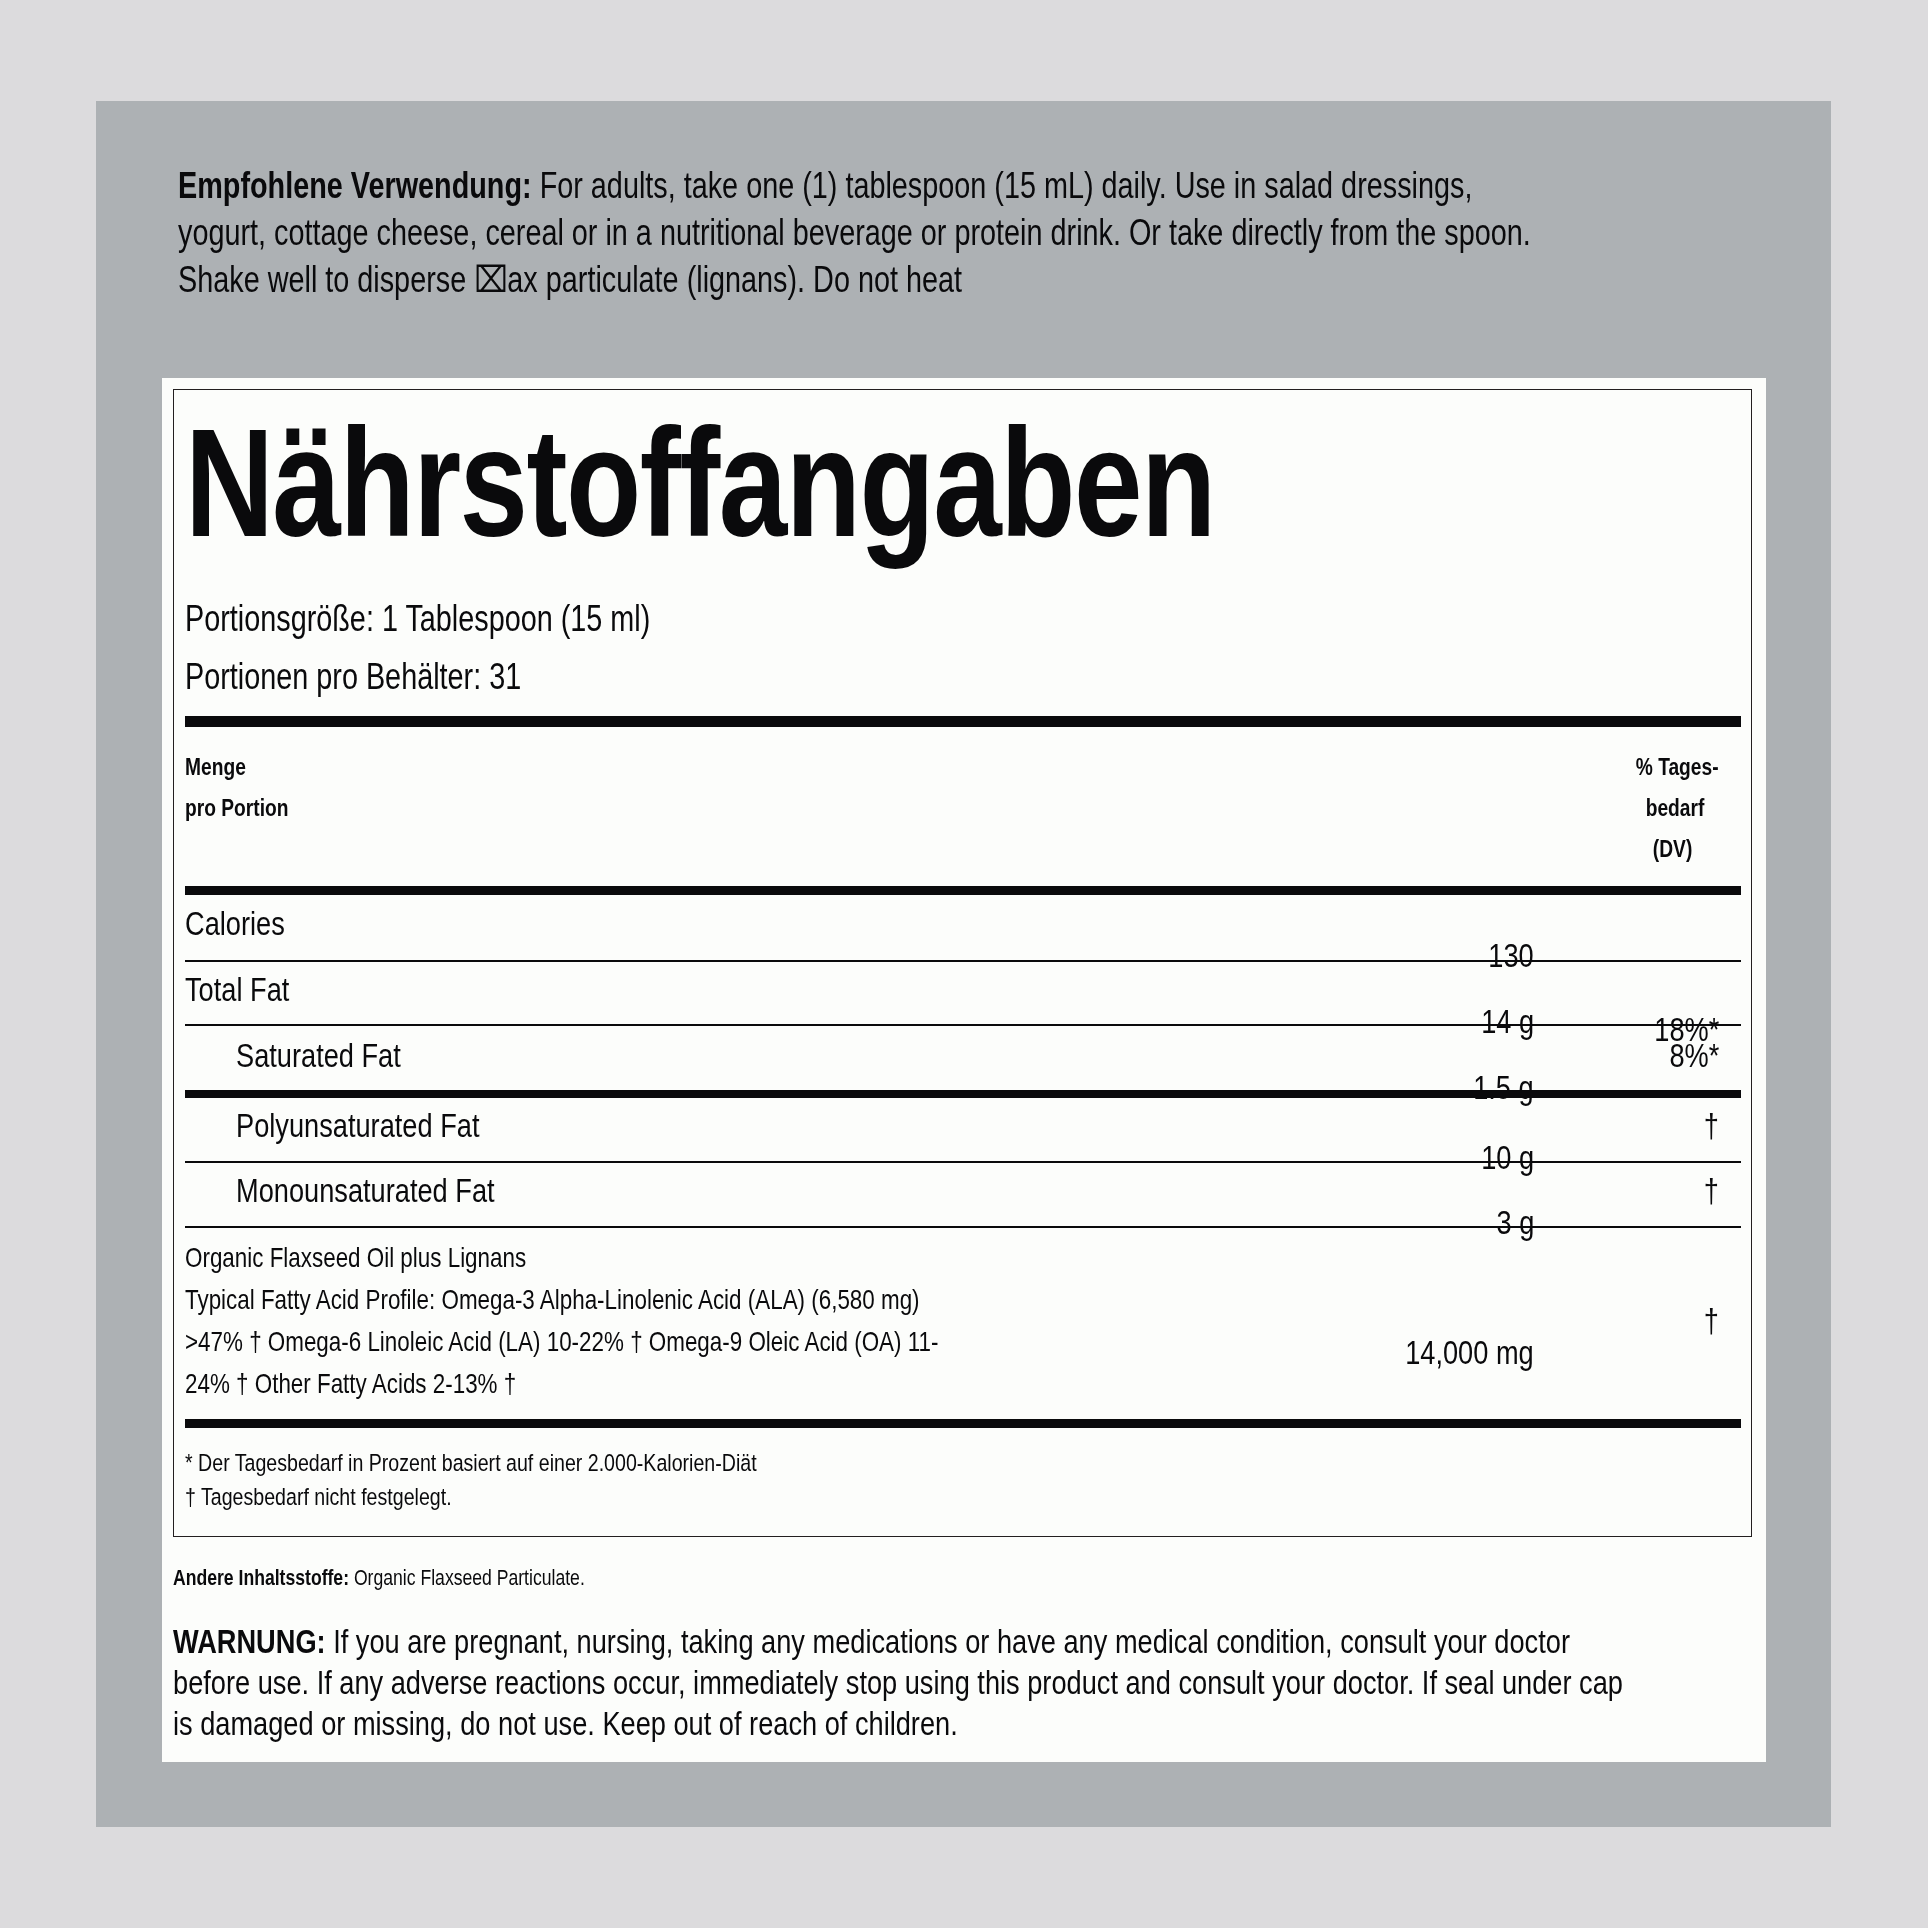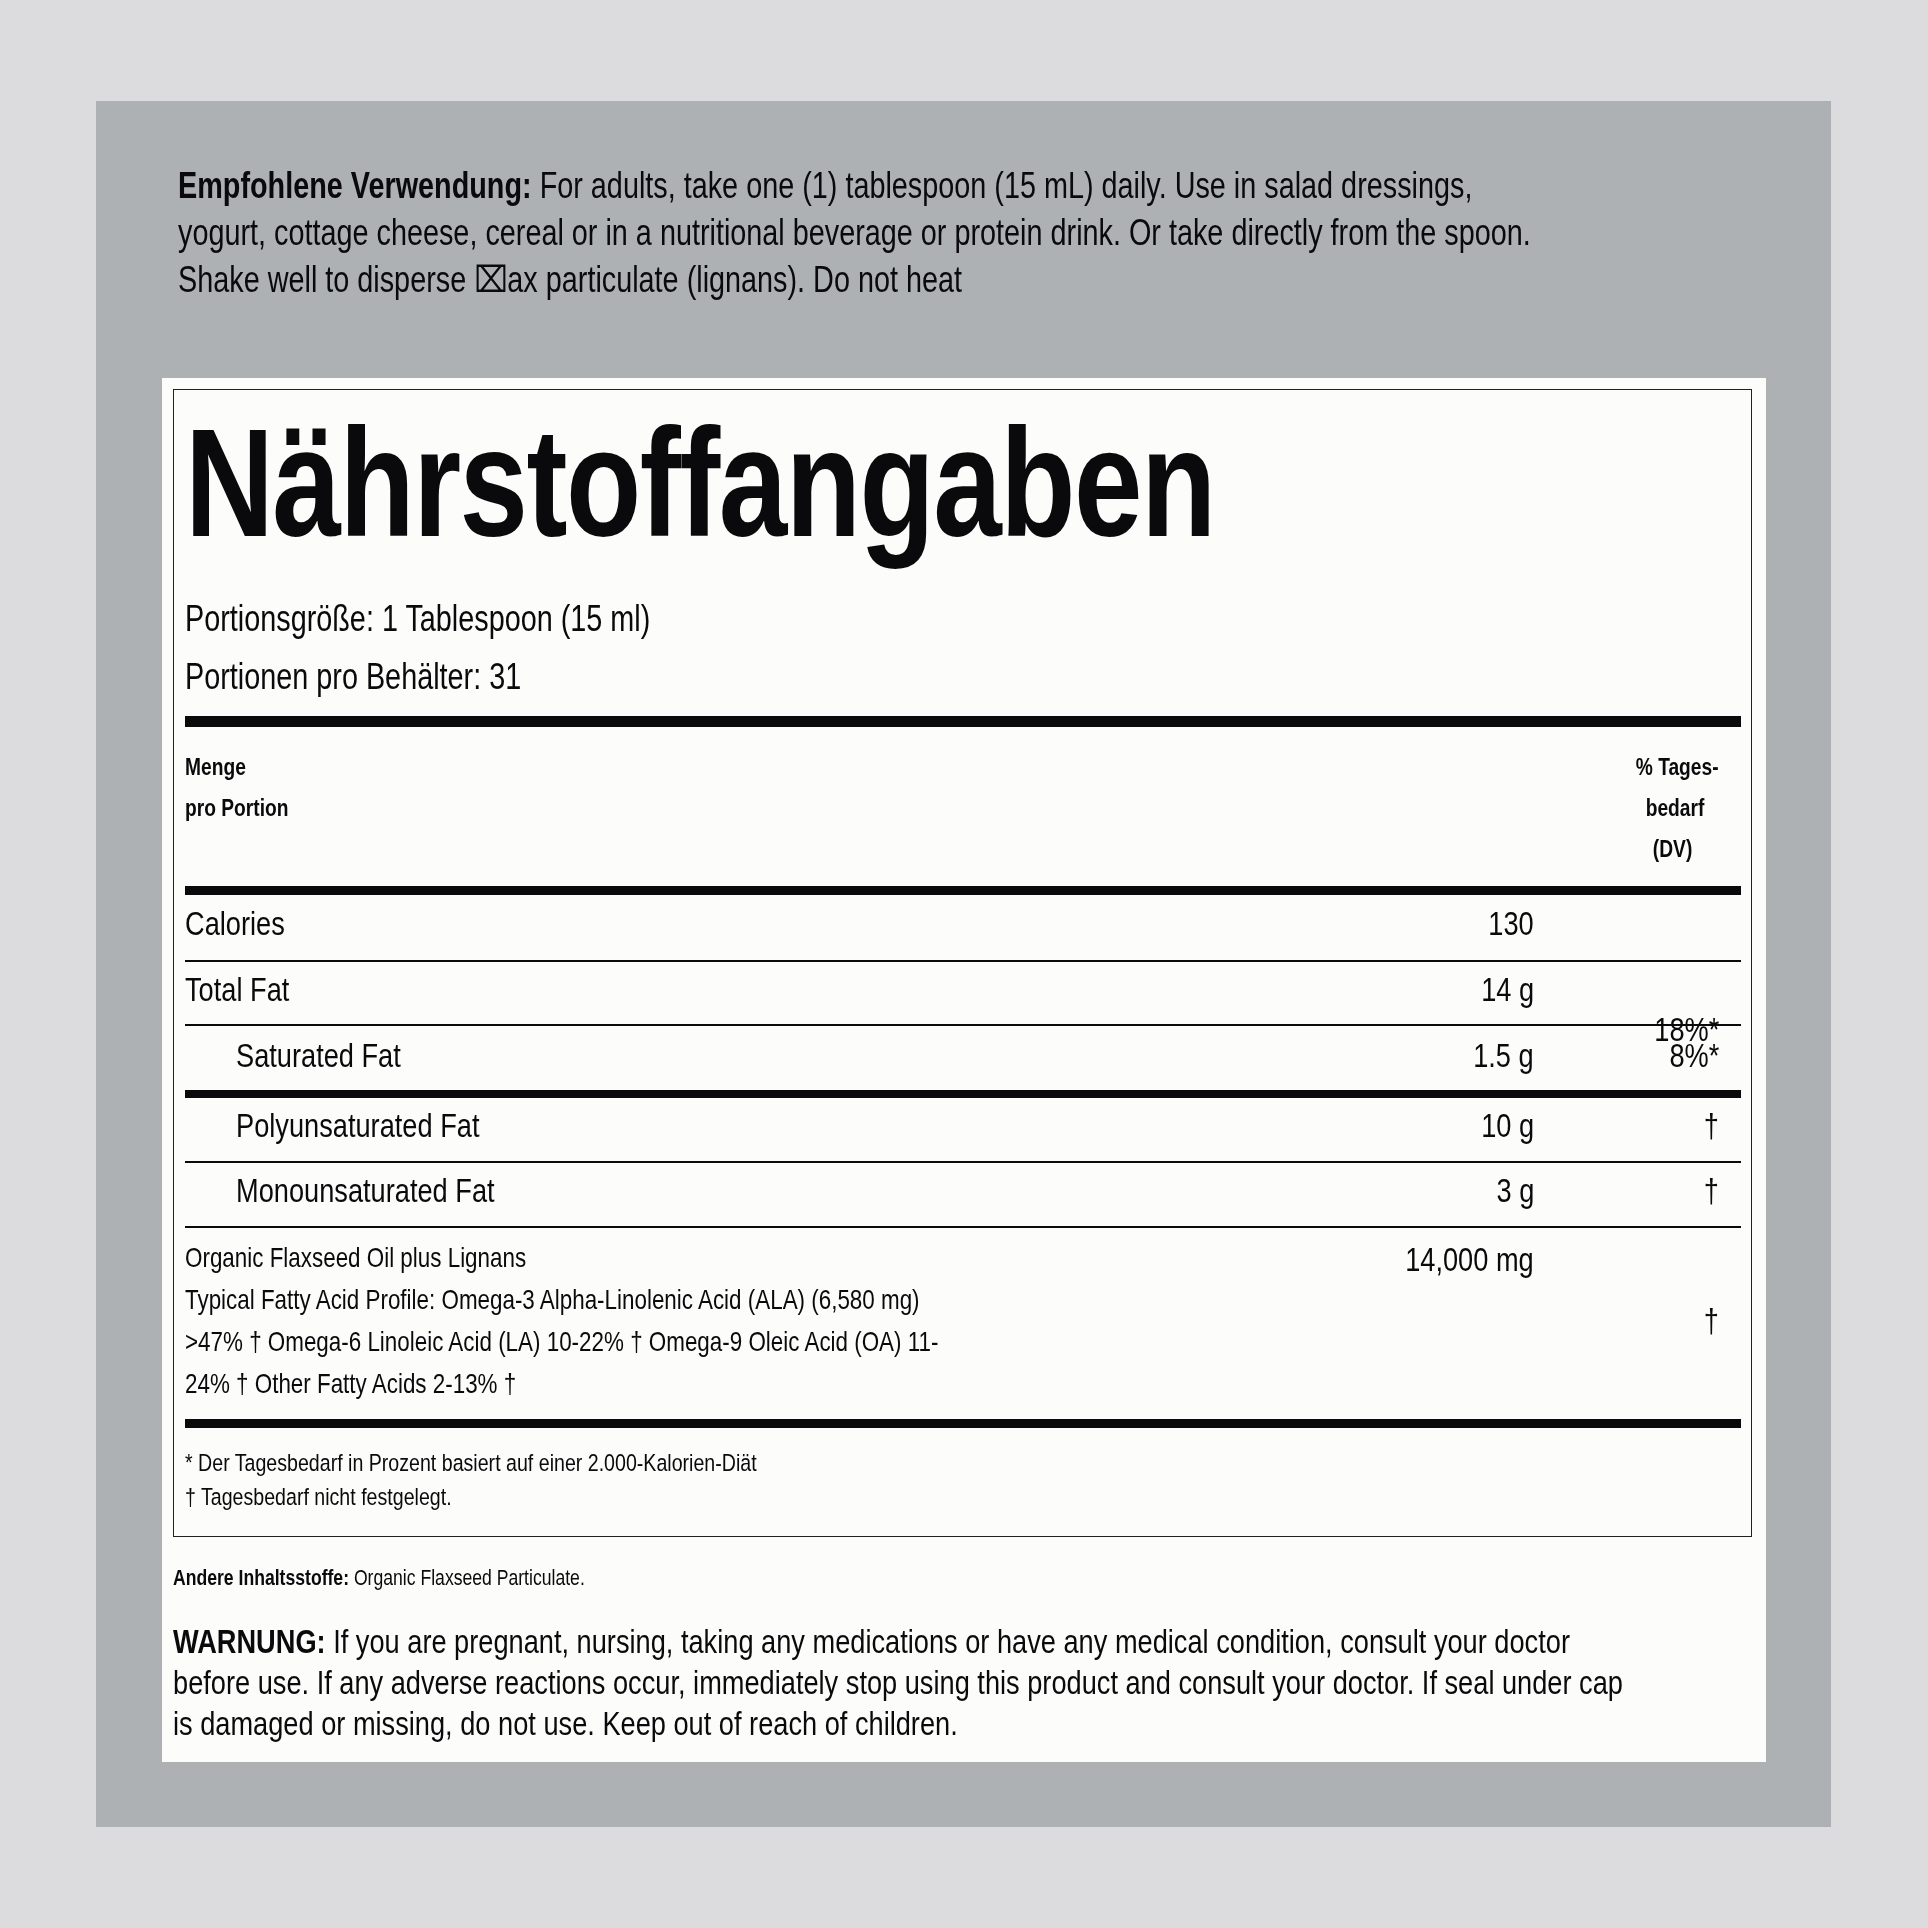"130" .row-val { margin-top: none -> 32px }
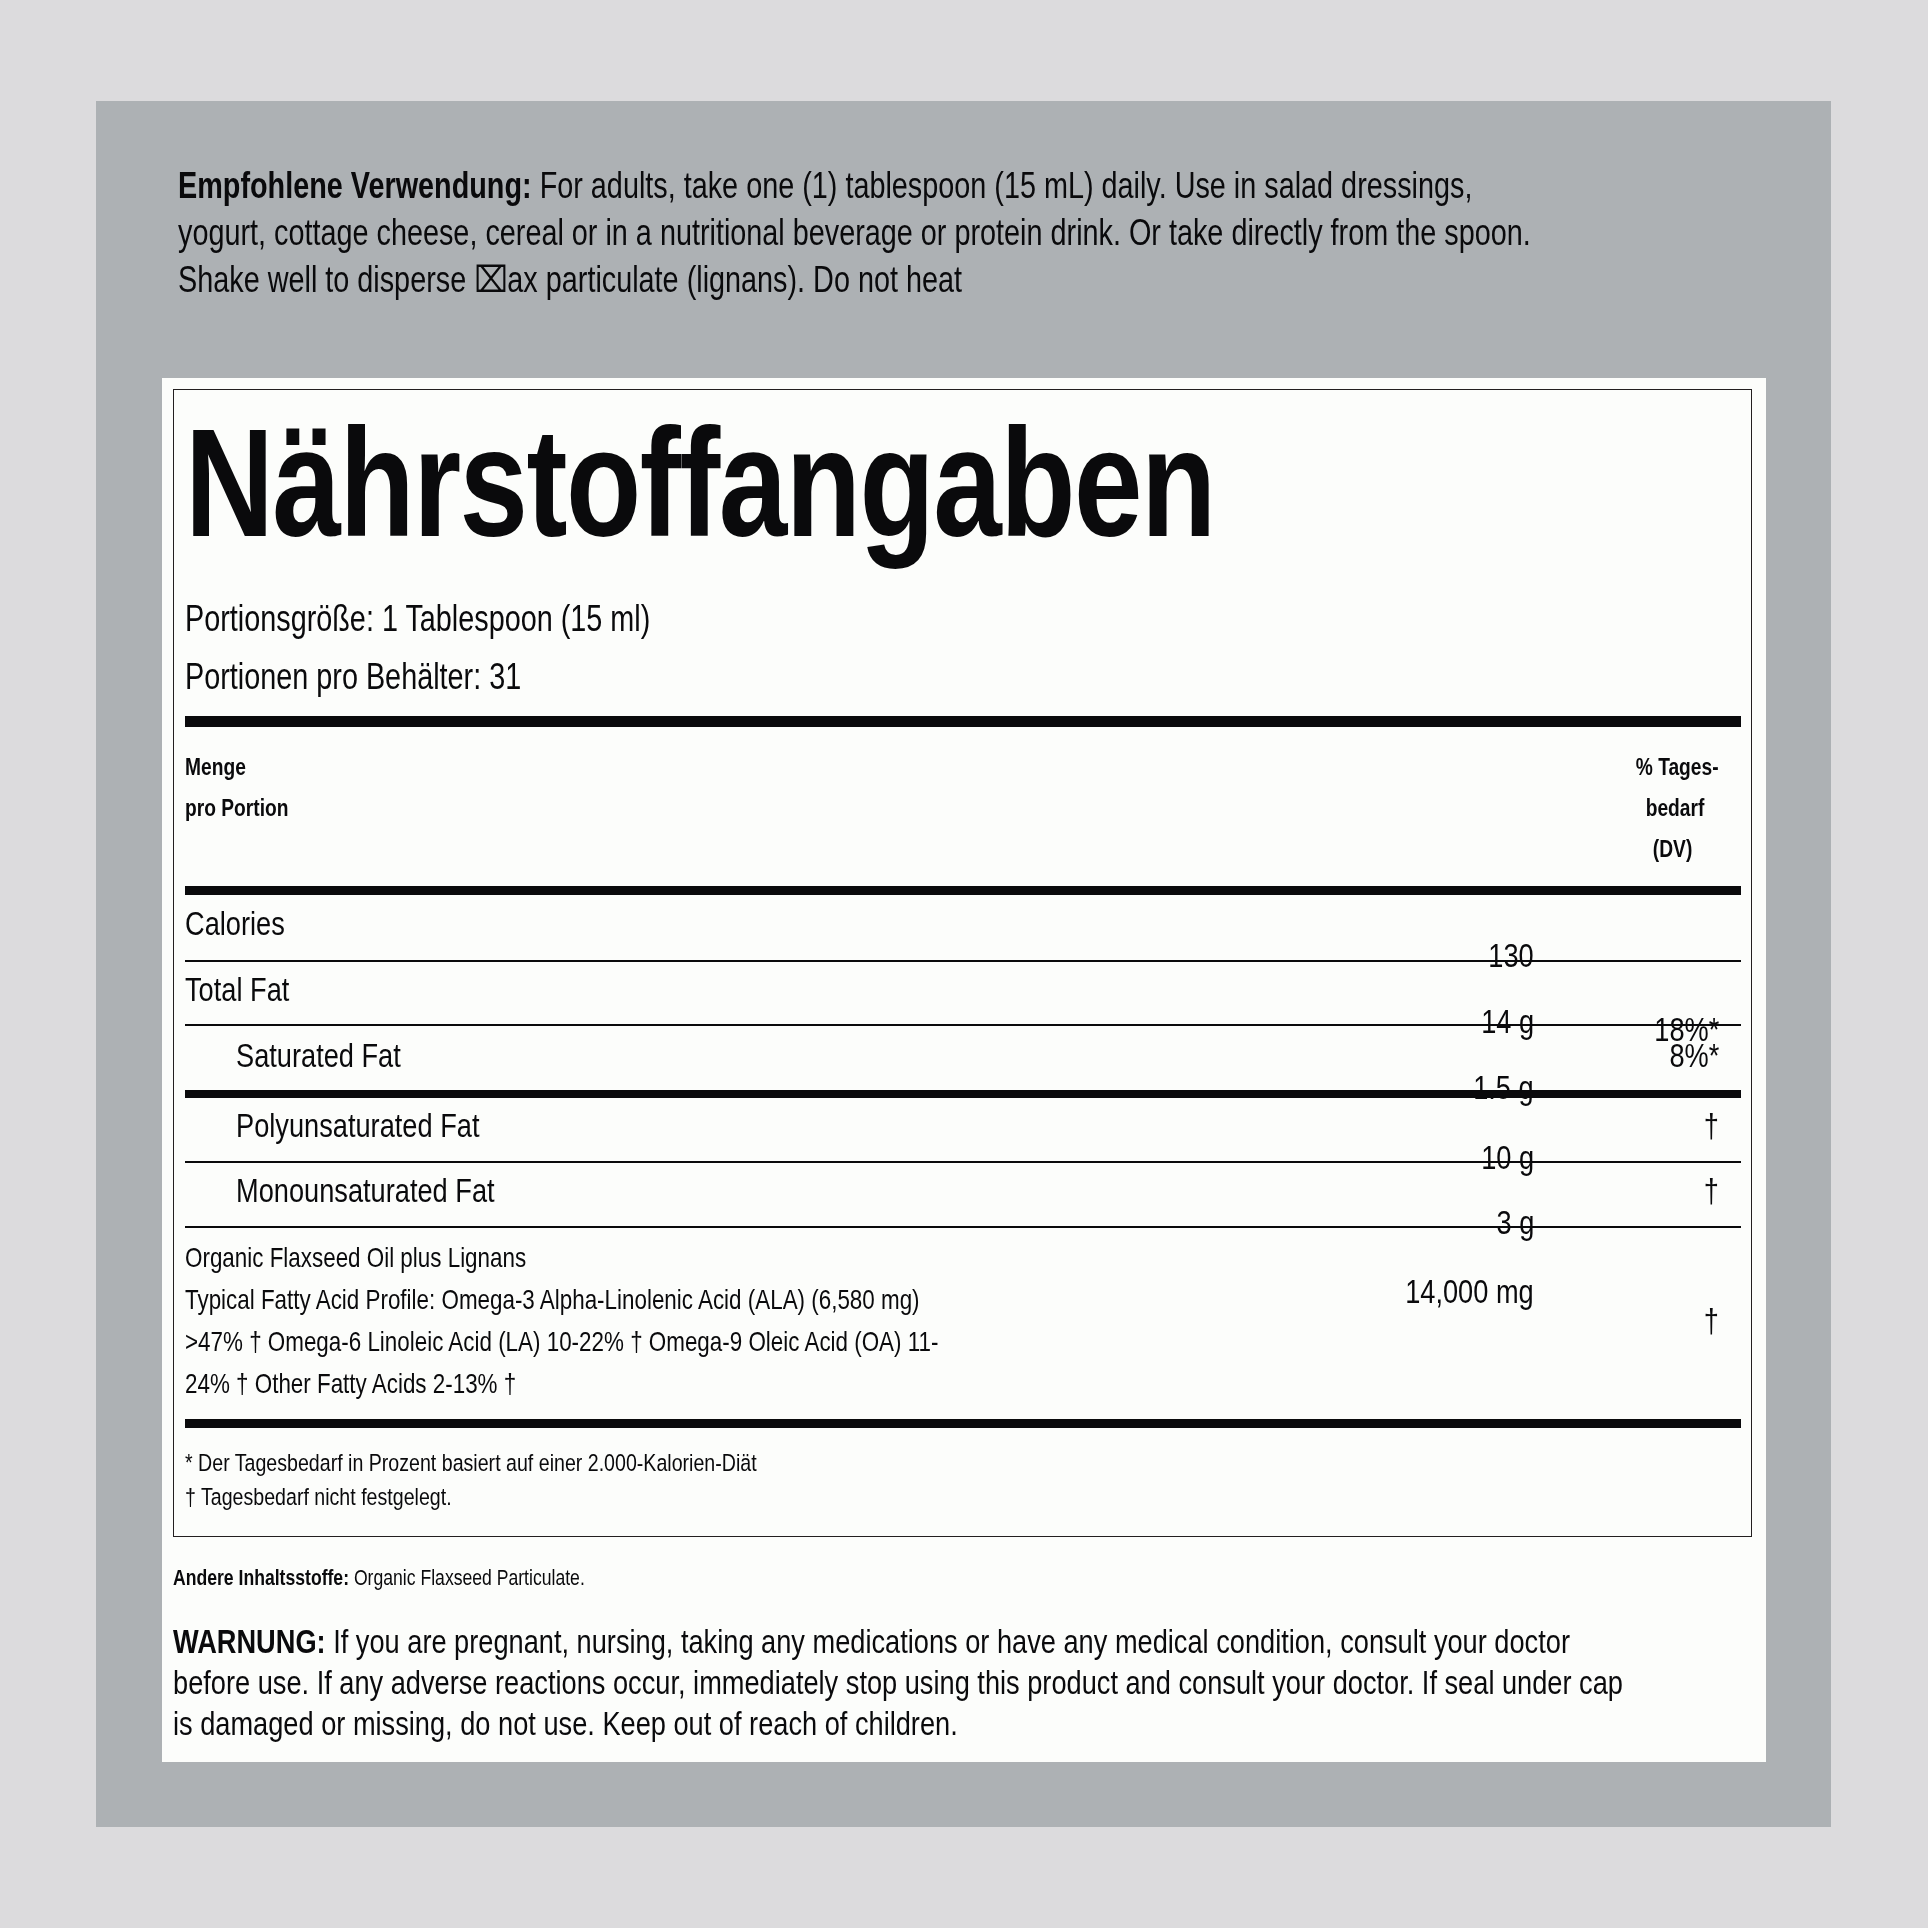"14,000 mg" span.row-val { top: 1239px -> 1300px }
